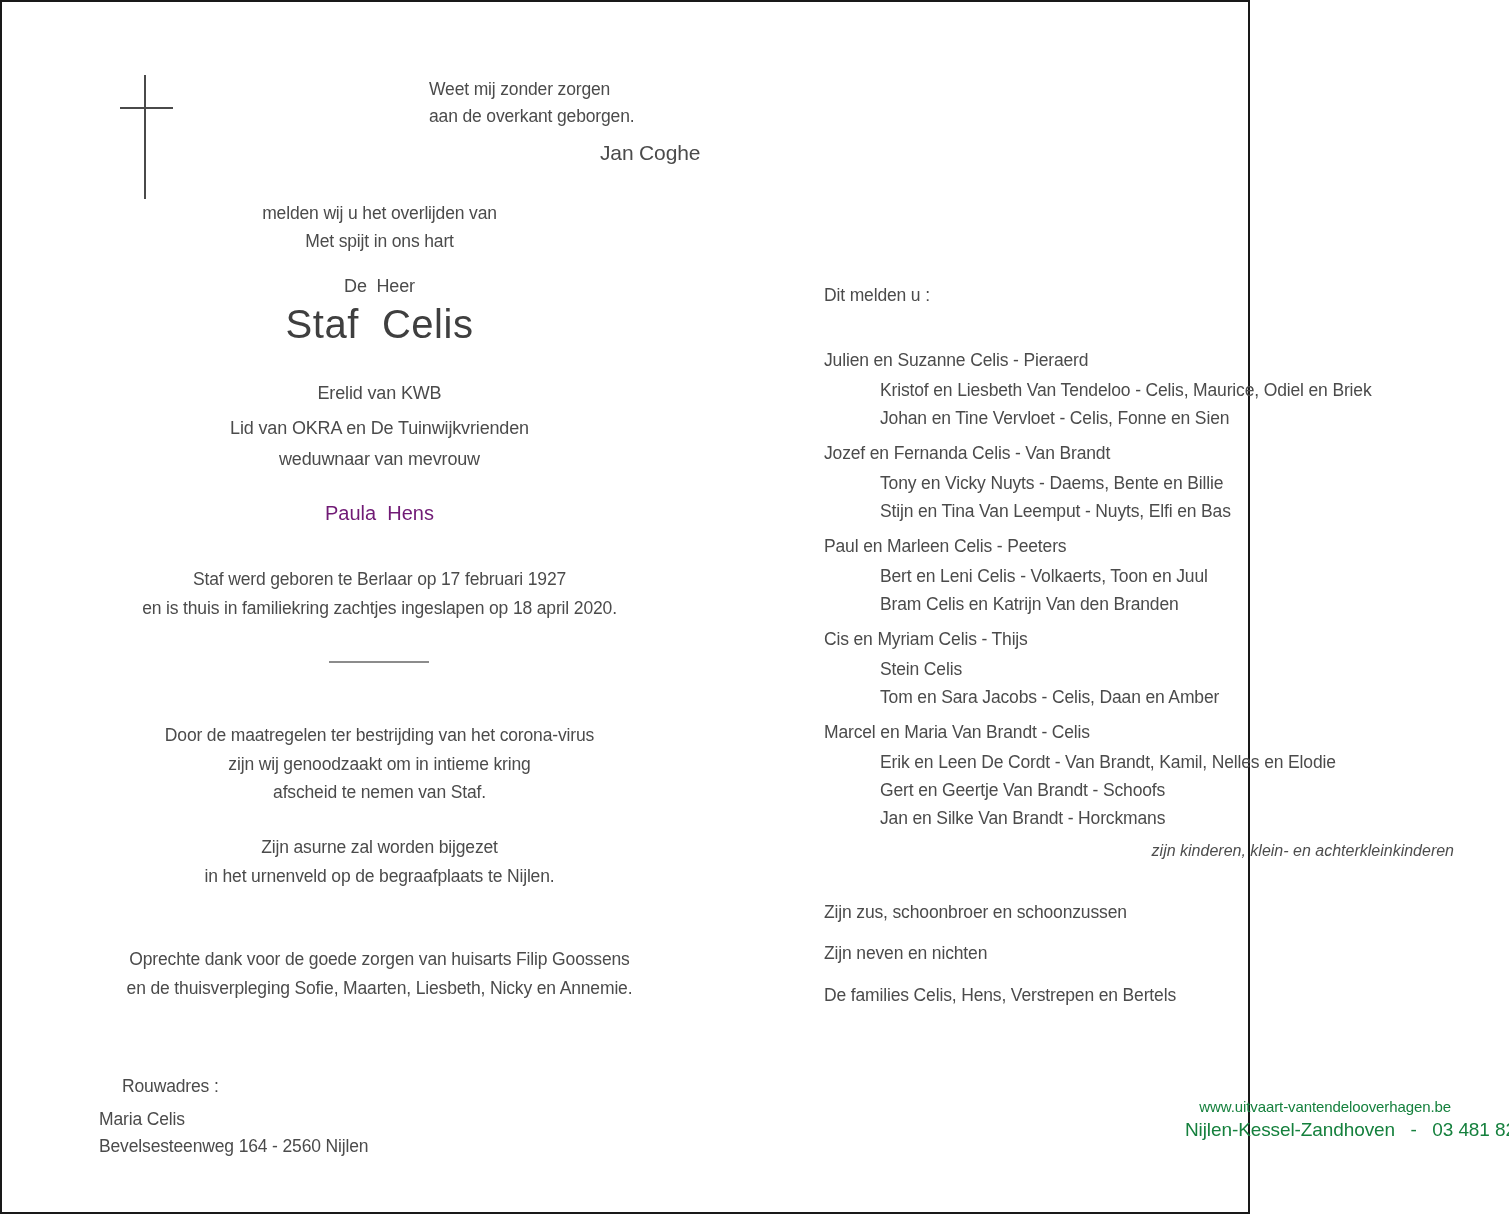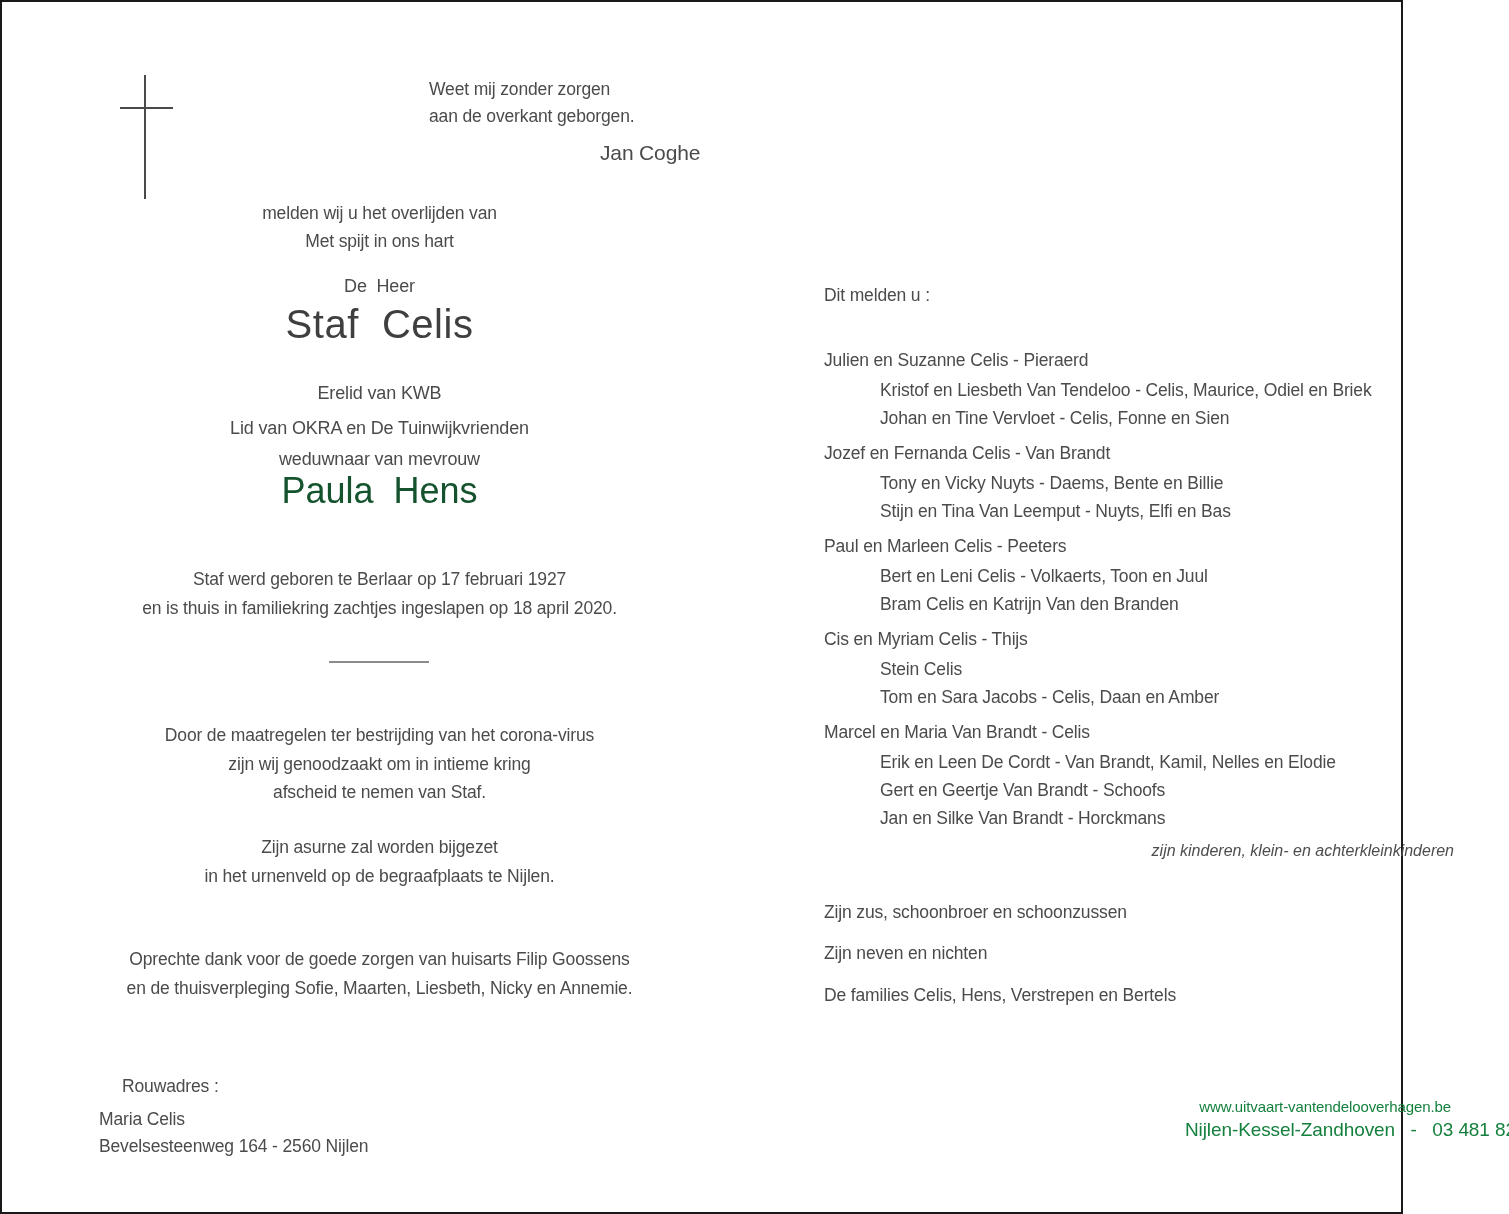"Weet mij zonder zorgen" .card { width: 1403px -> 1250px }
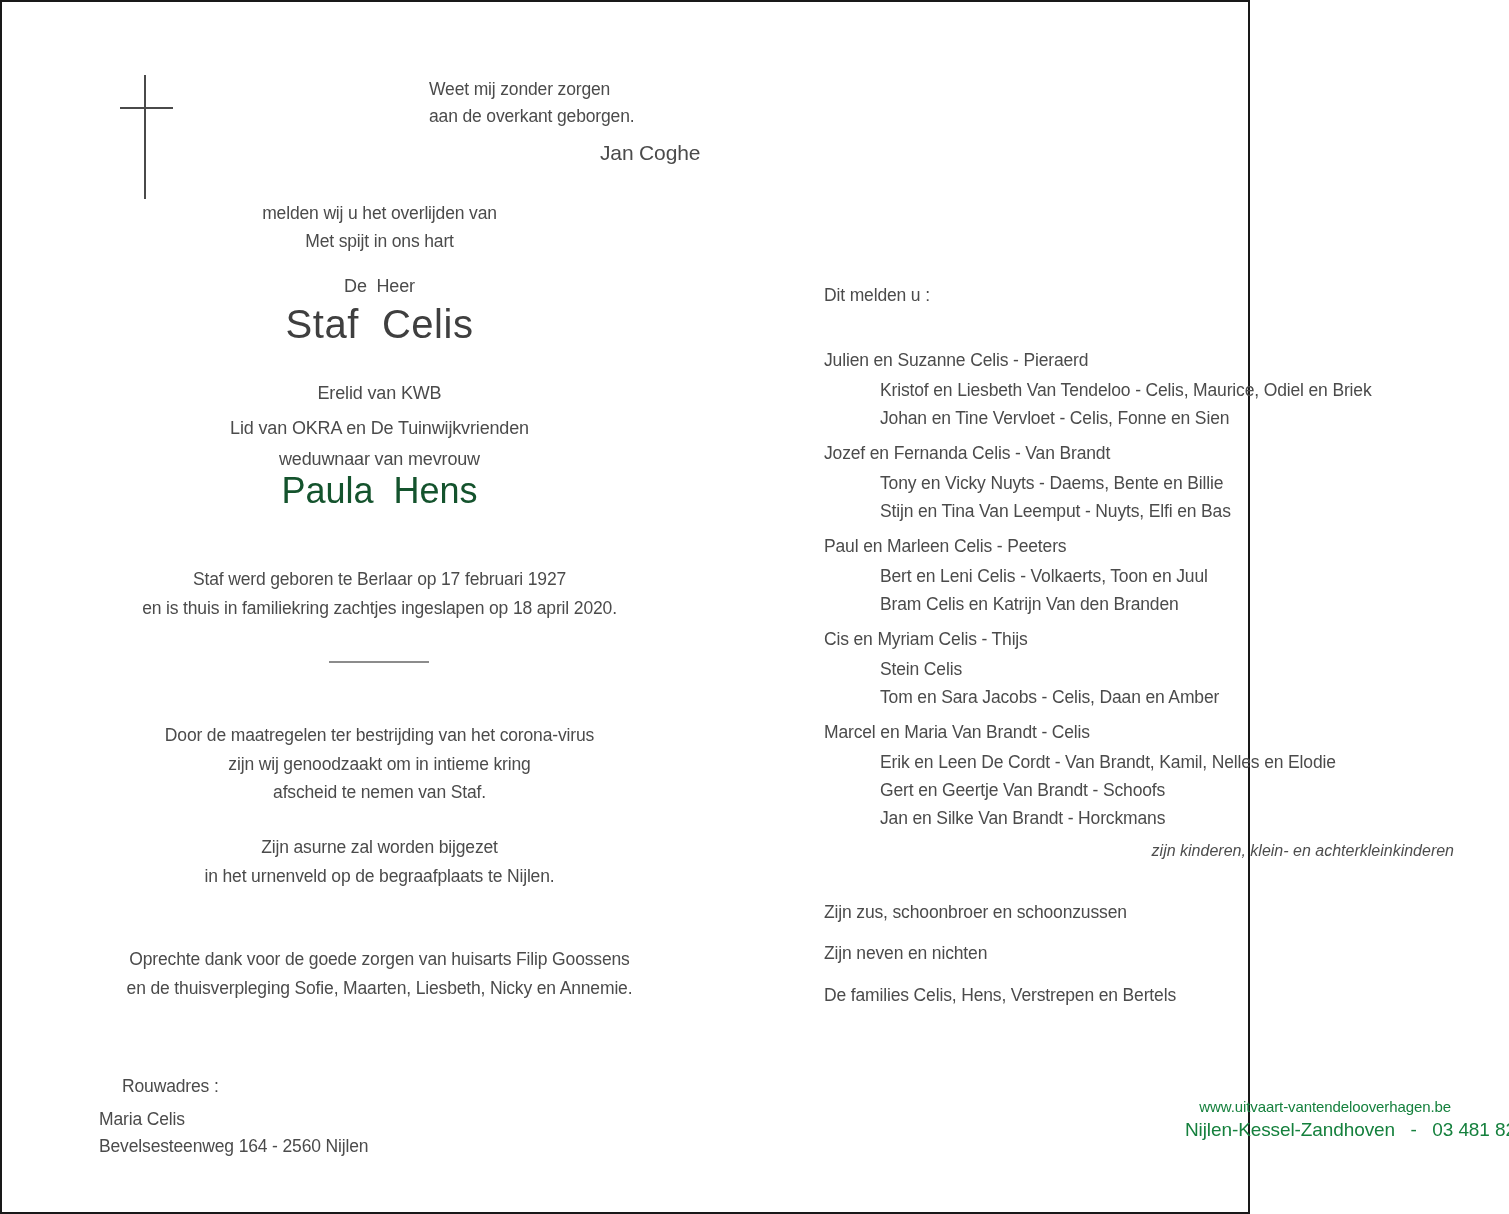"Paula Hens" .block-spouse { color: #14532d -> #701a75; font-size: 36px -> 20px; top: 473px -> 495px }
